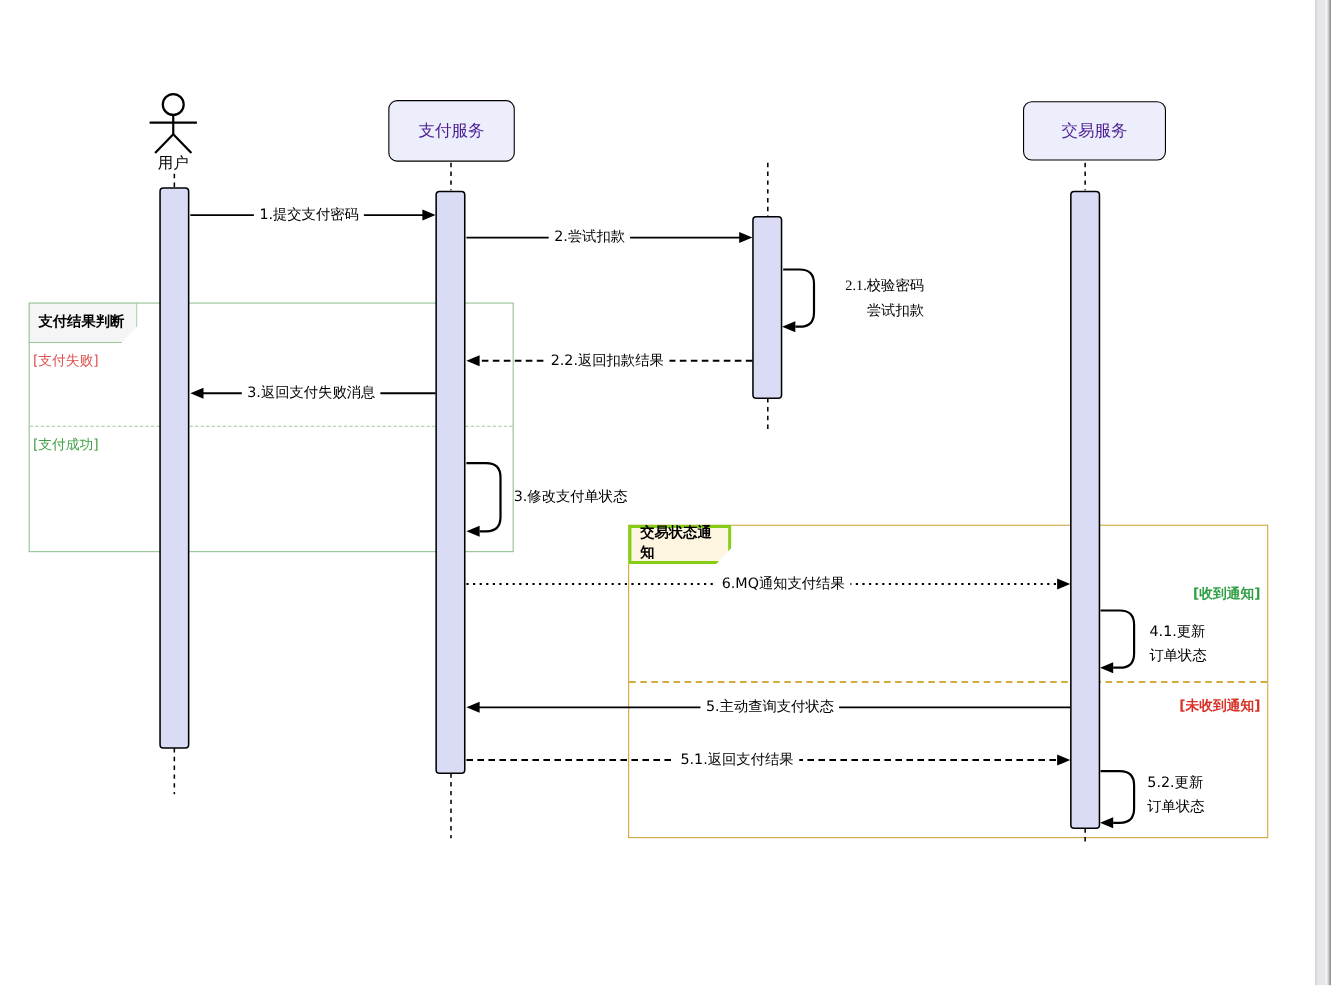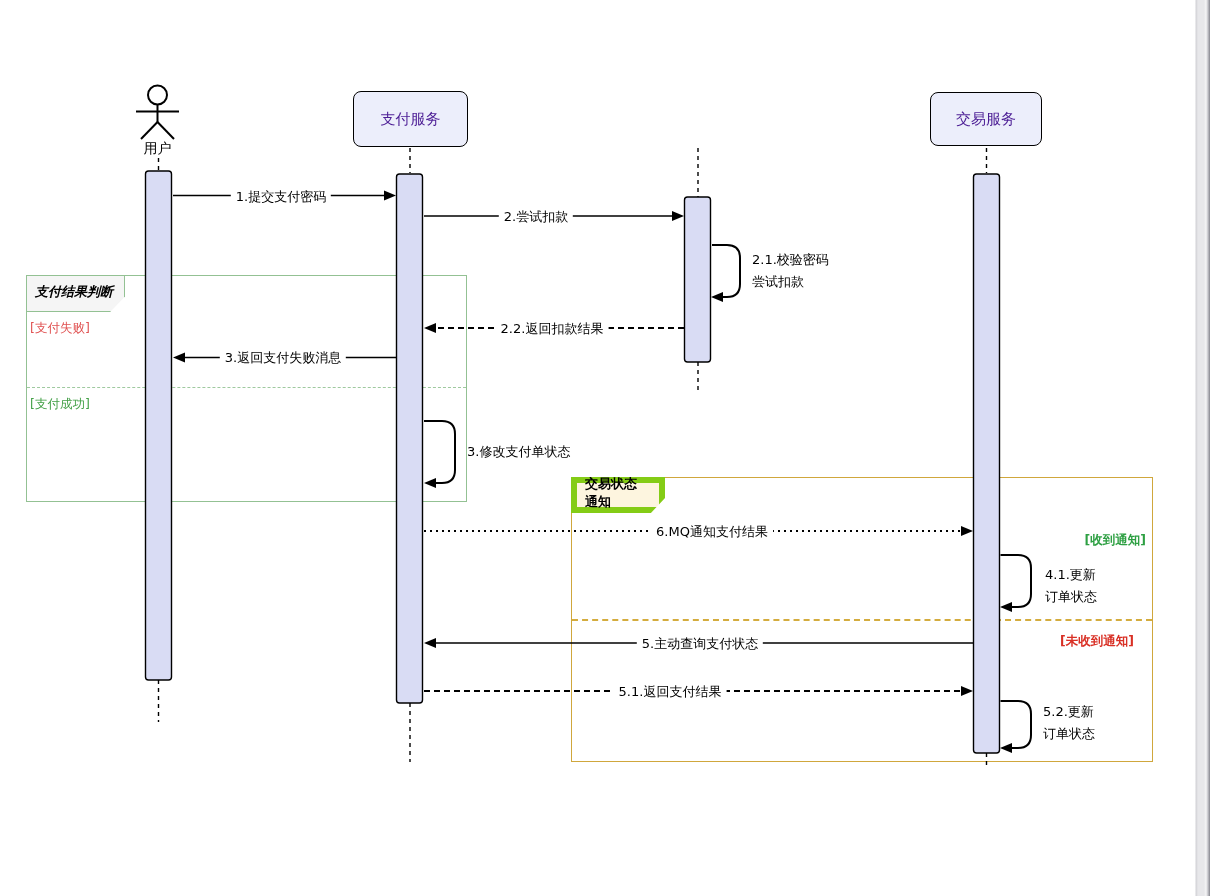"交易服务" div.pbox { width: 112px -> 130px }
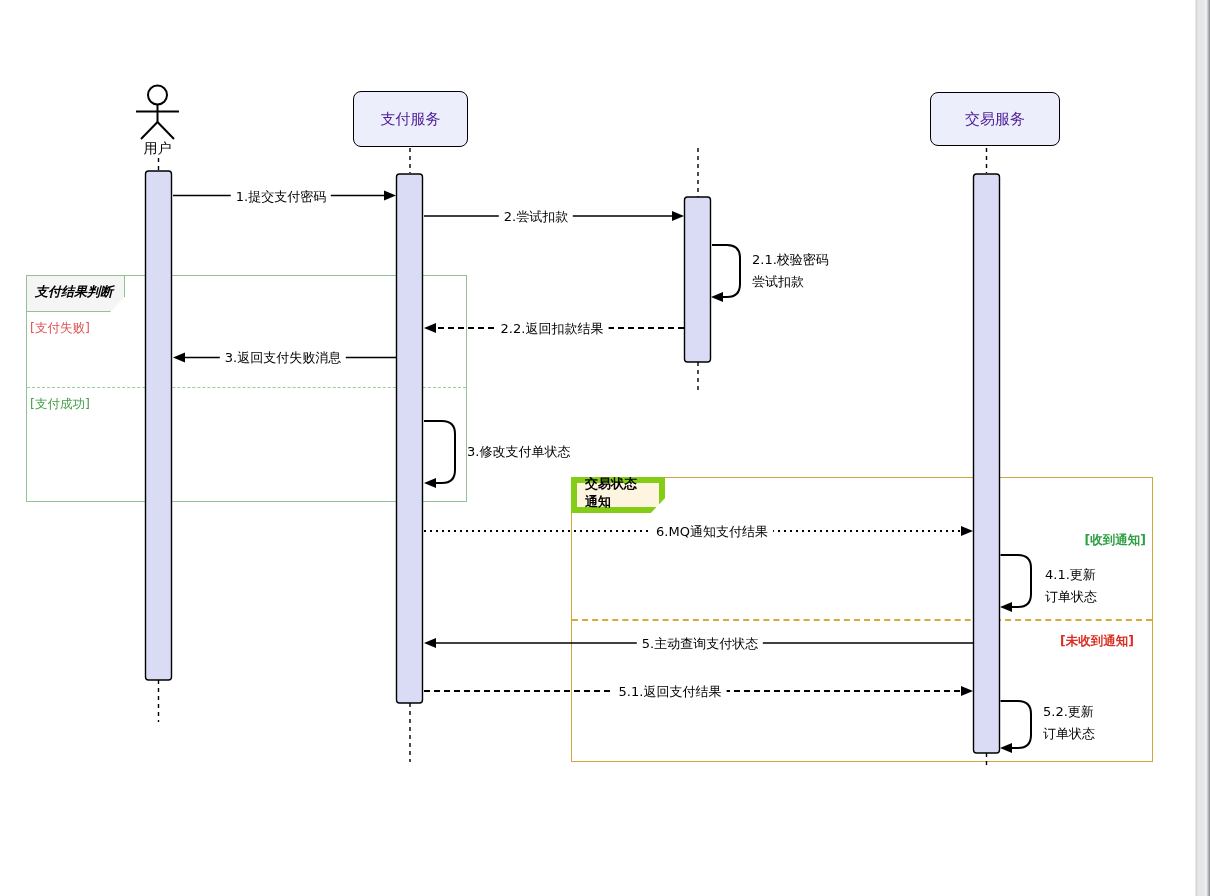"2.1.校验密码" div.looplabel { font-family: none -> Liberation Serif, serif; text-align: left -> right }
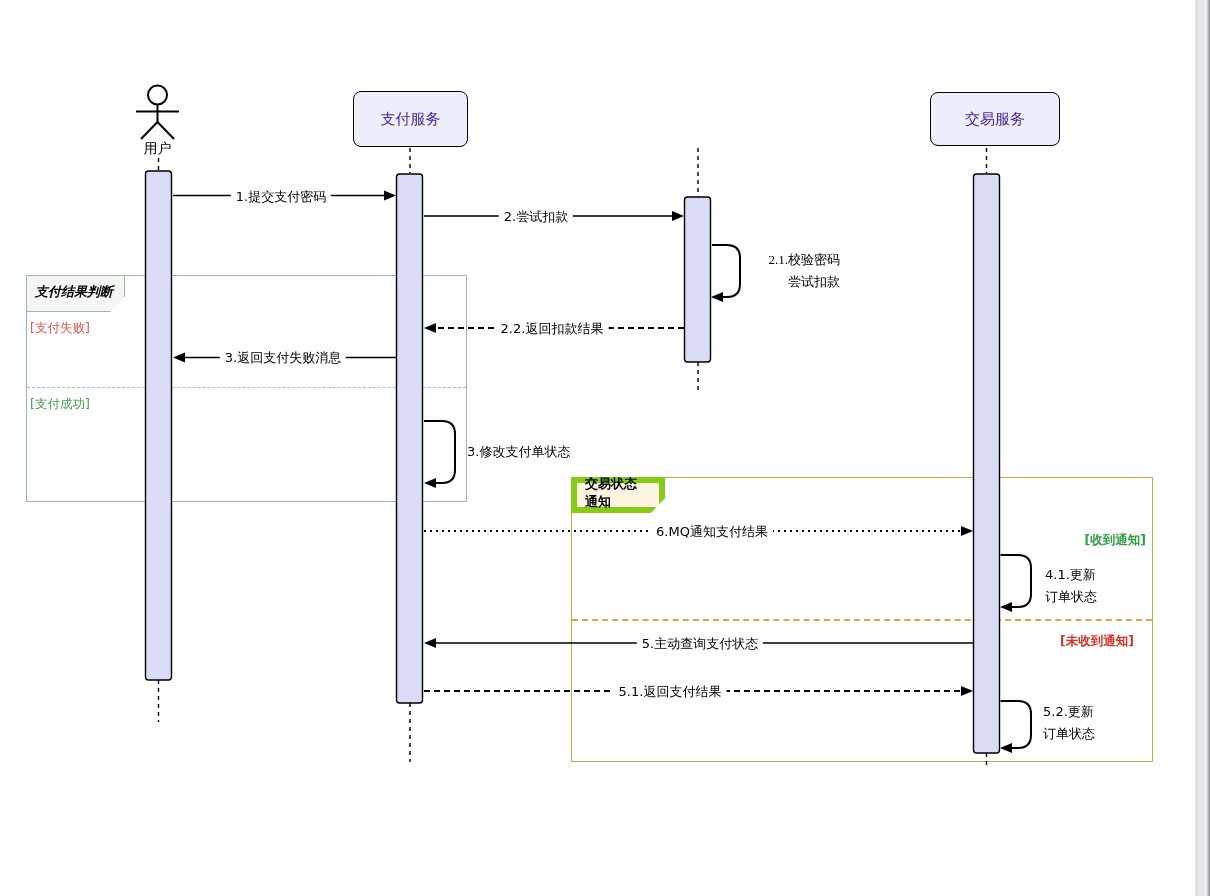"支付结果判断" .tab-green { font-style: italic -> none }
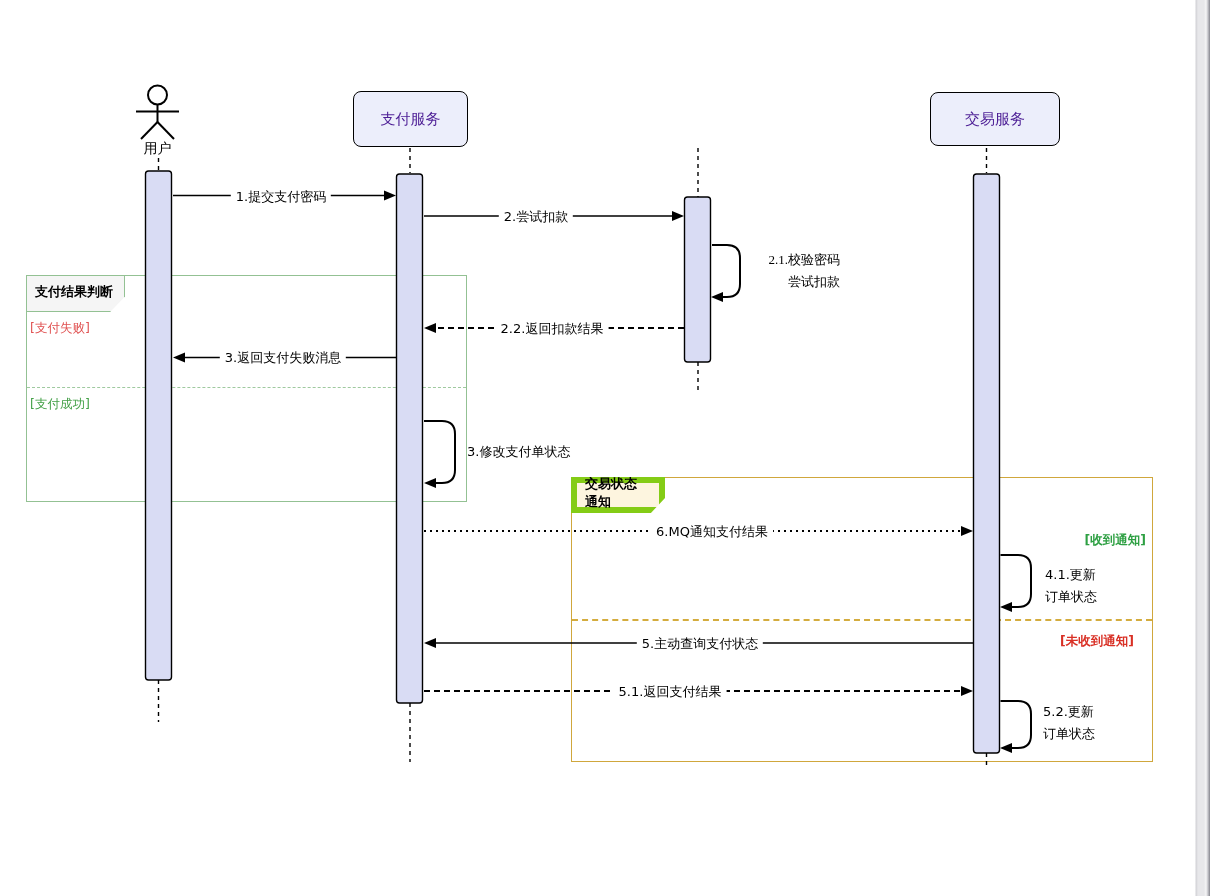"交易状态通知" .tab-gold { border: 6px solid #84cc16 -> 3px solid #84cc16 }
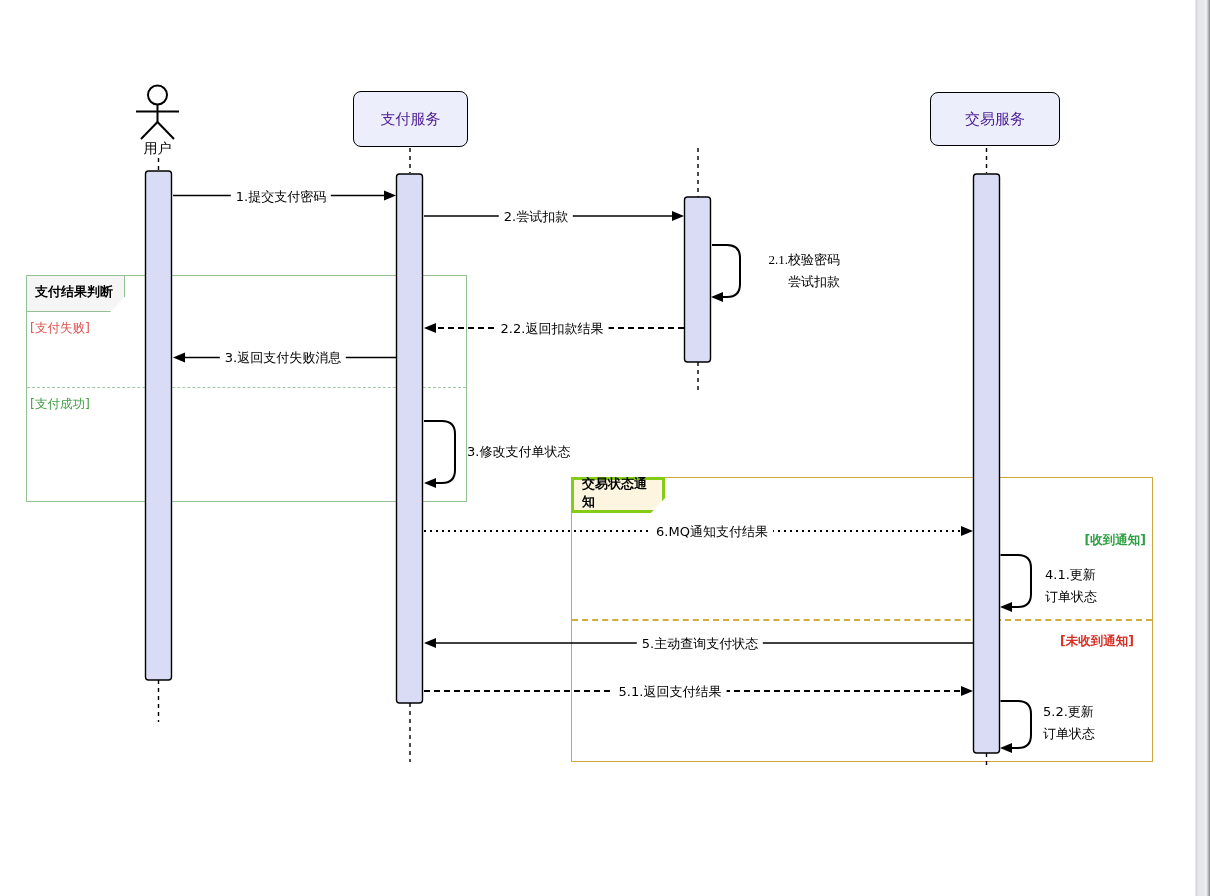"[未收到通知]" div.guard { right: 76px -> 64px }
